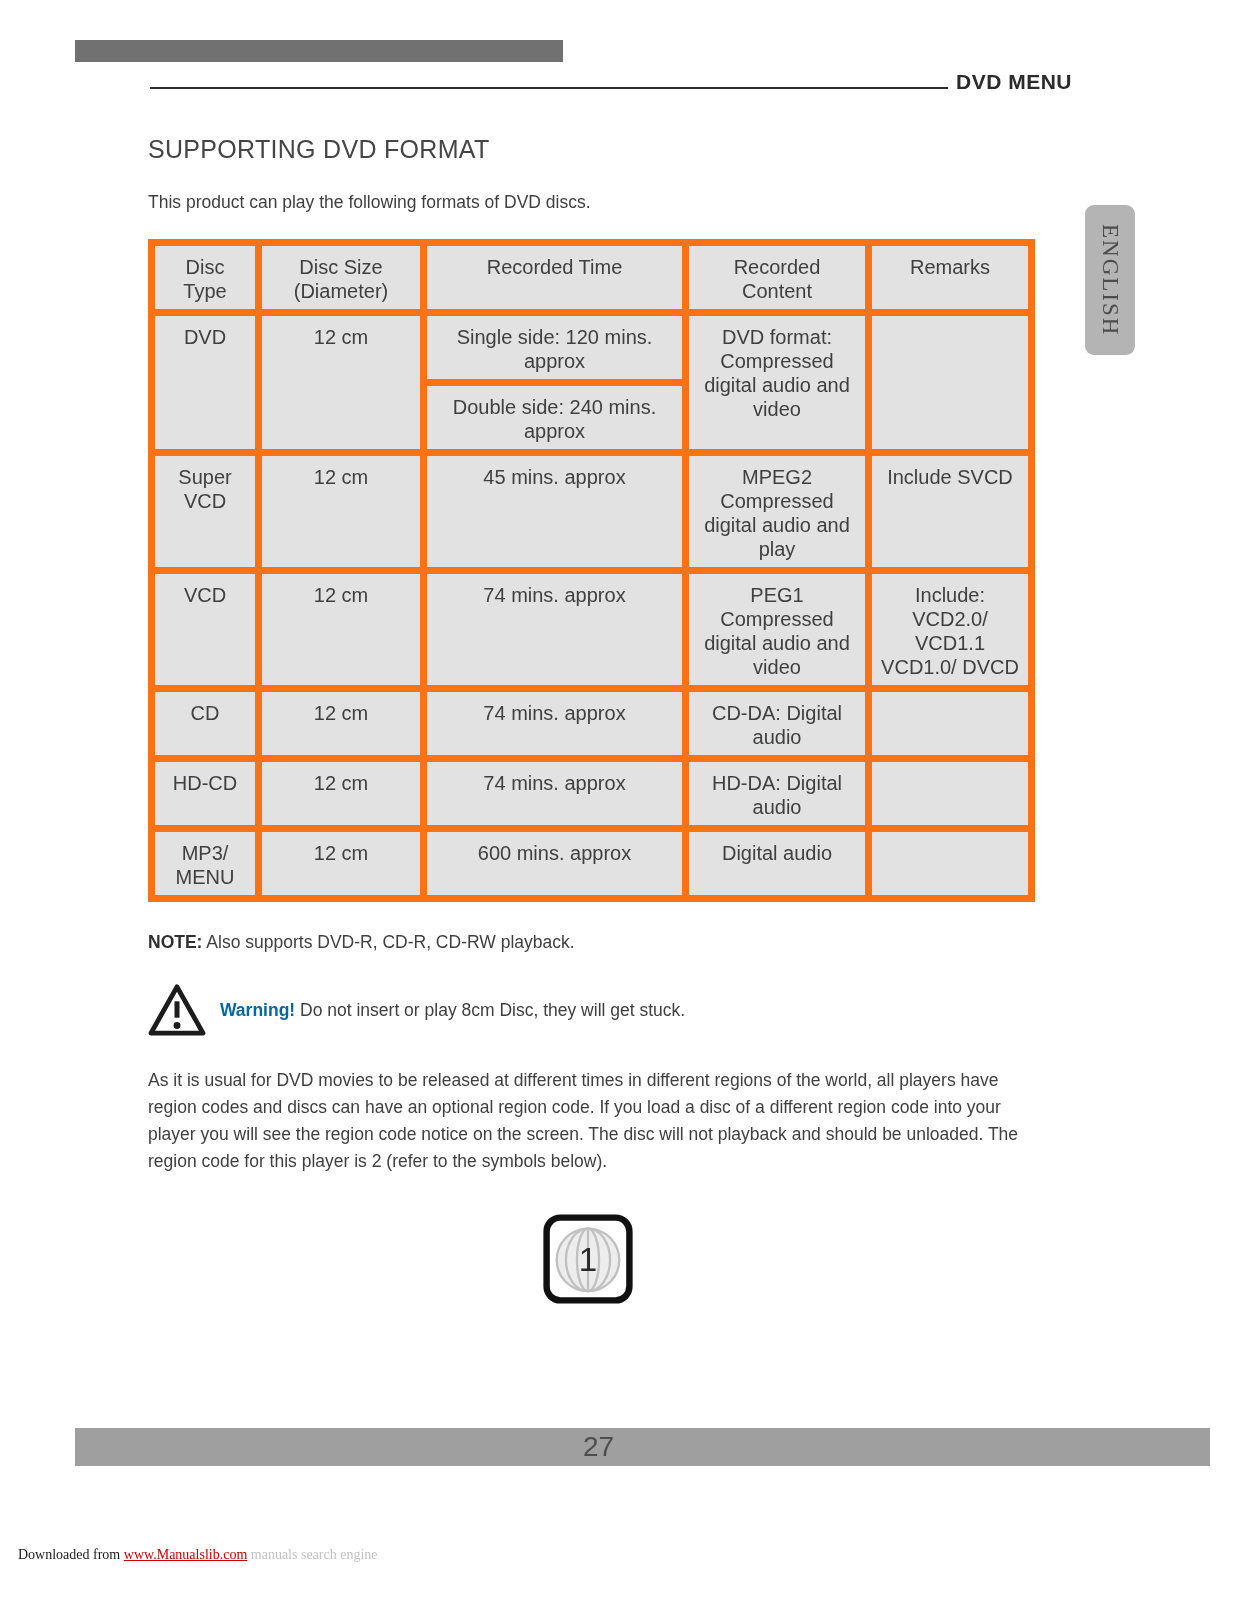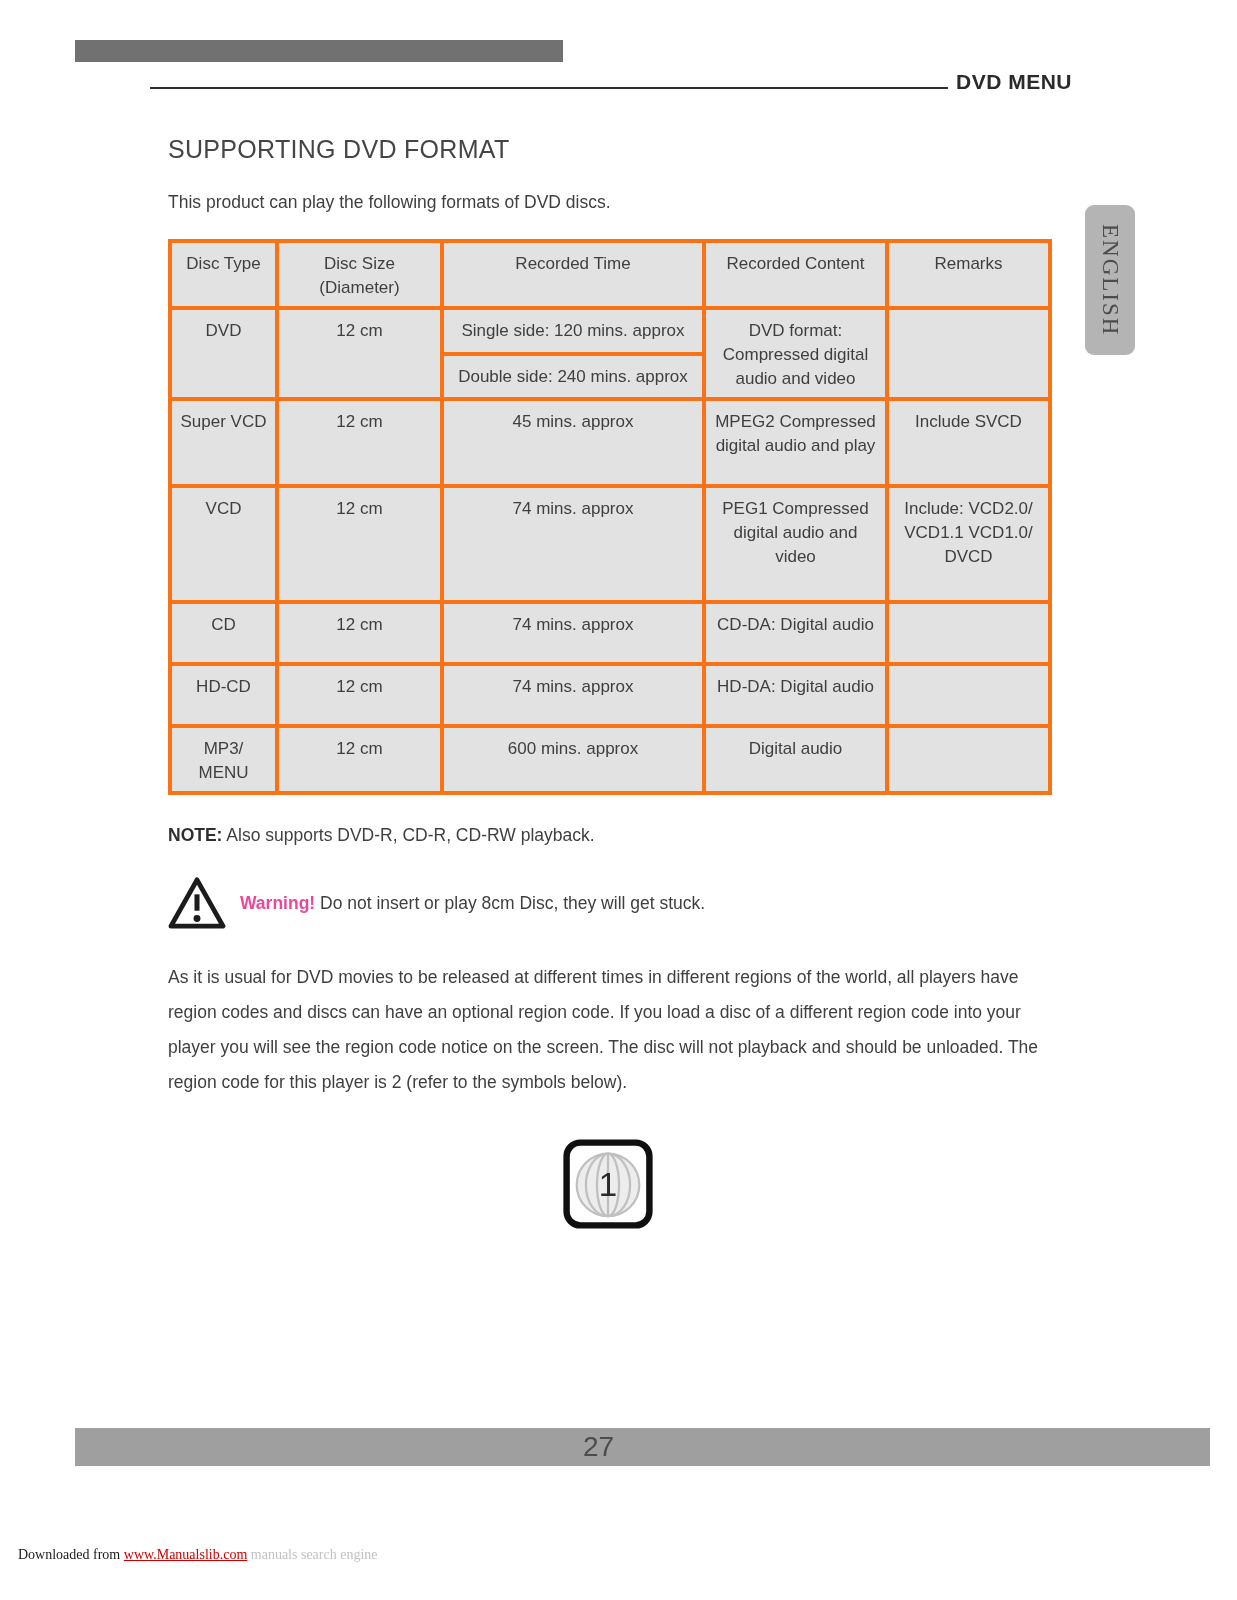"SUPPORTING DVD FORMAT" .content { margin-left: 20px -> none }
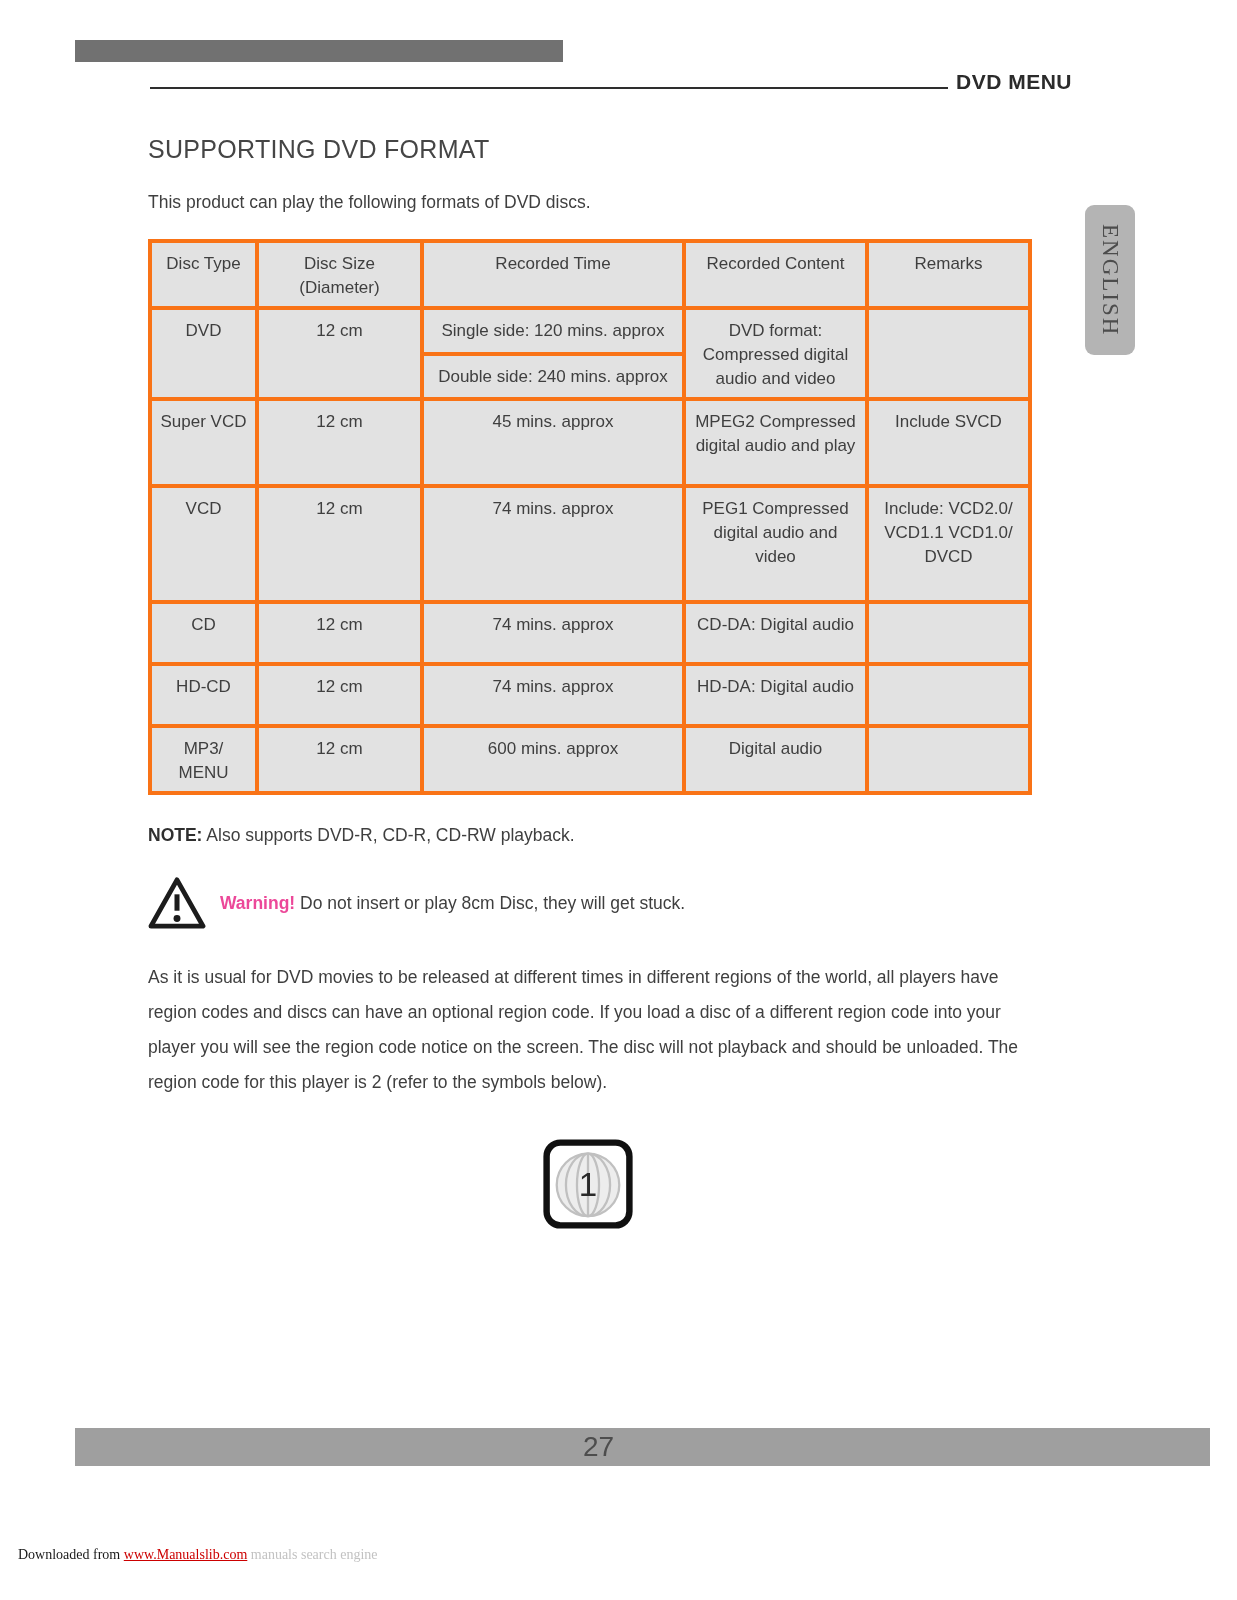"Disc Type" table.fmt th, table.fmt td { border: 4px solid #f97316 -> 7px solid #f97316; font-size: 17px -> 20px }
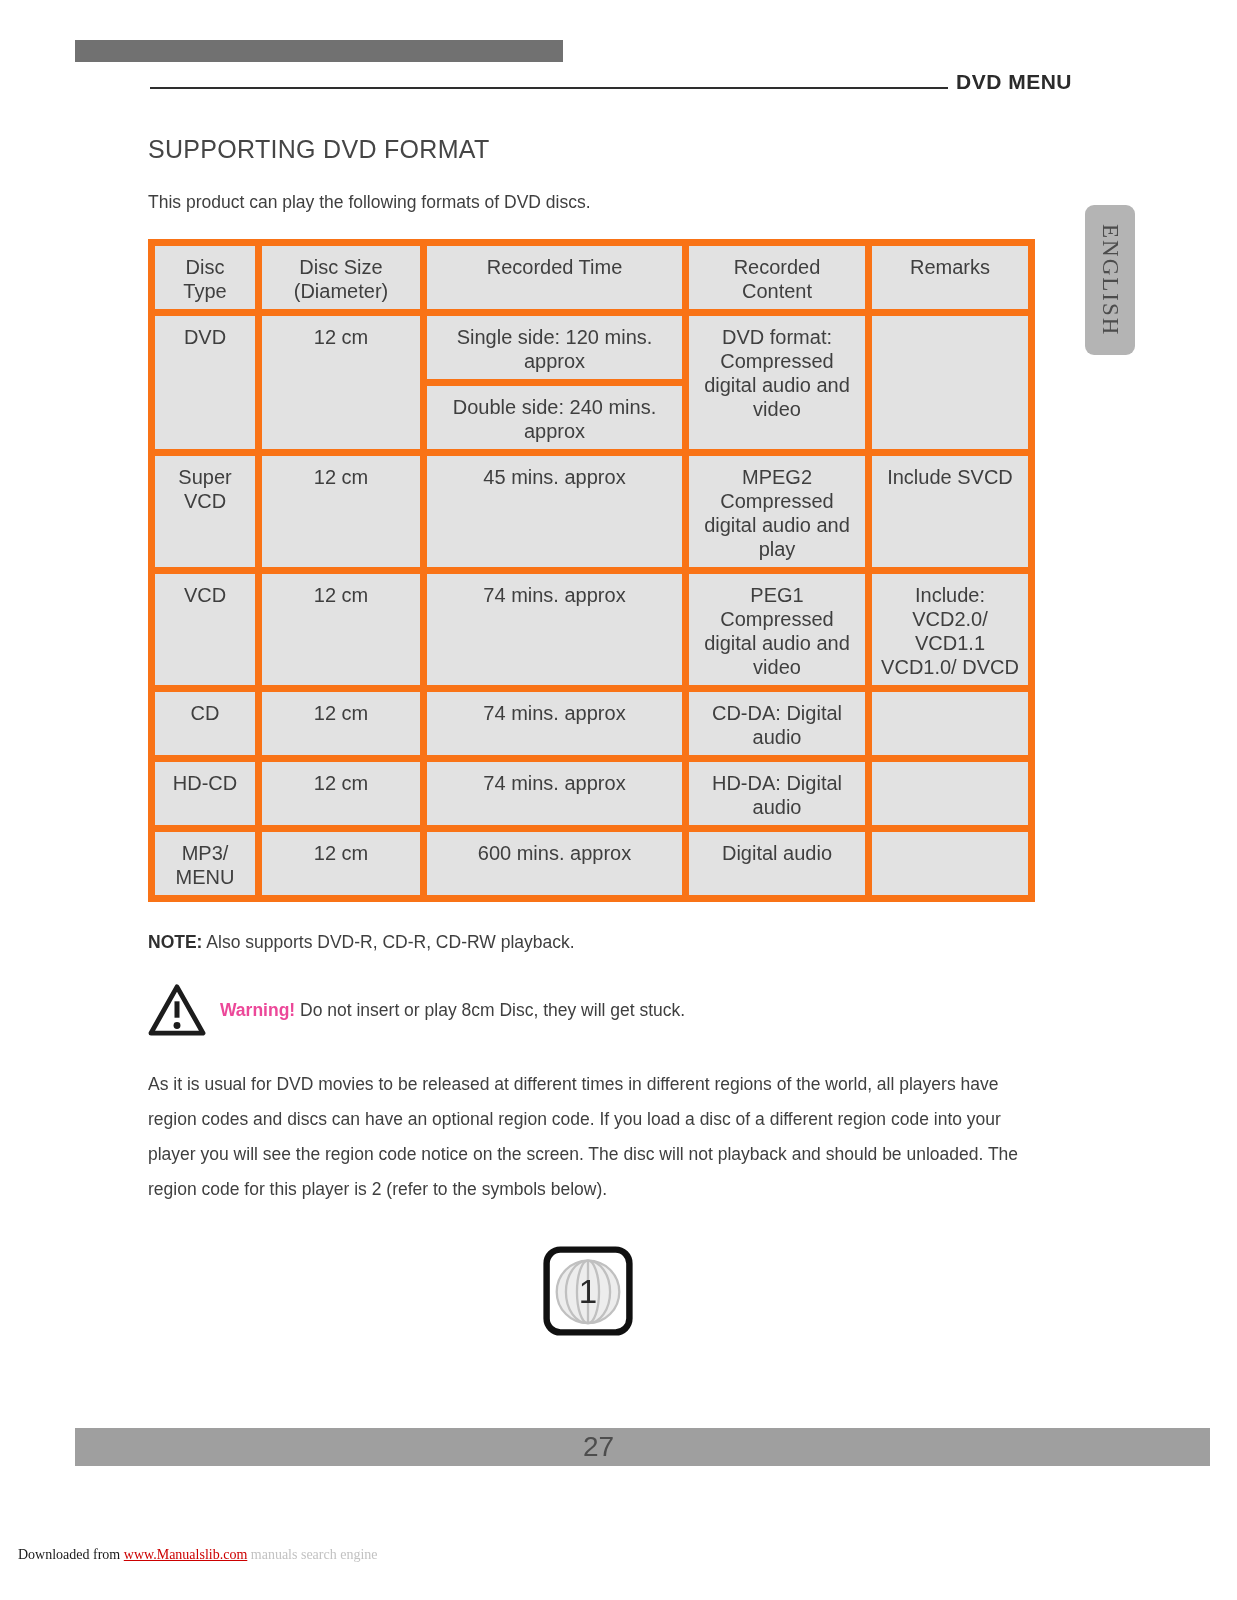"Warning!" .warning-row b { color: #ec4899 -> #0369a1 }
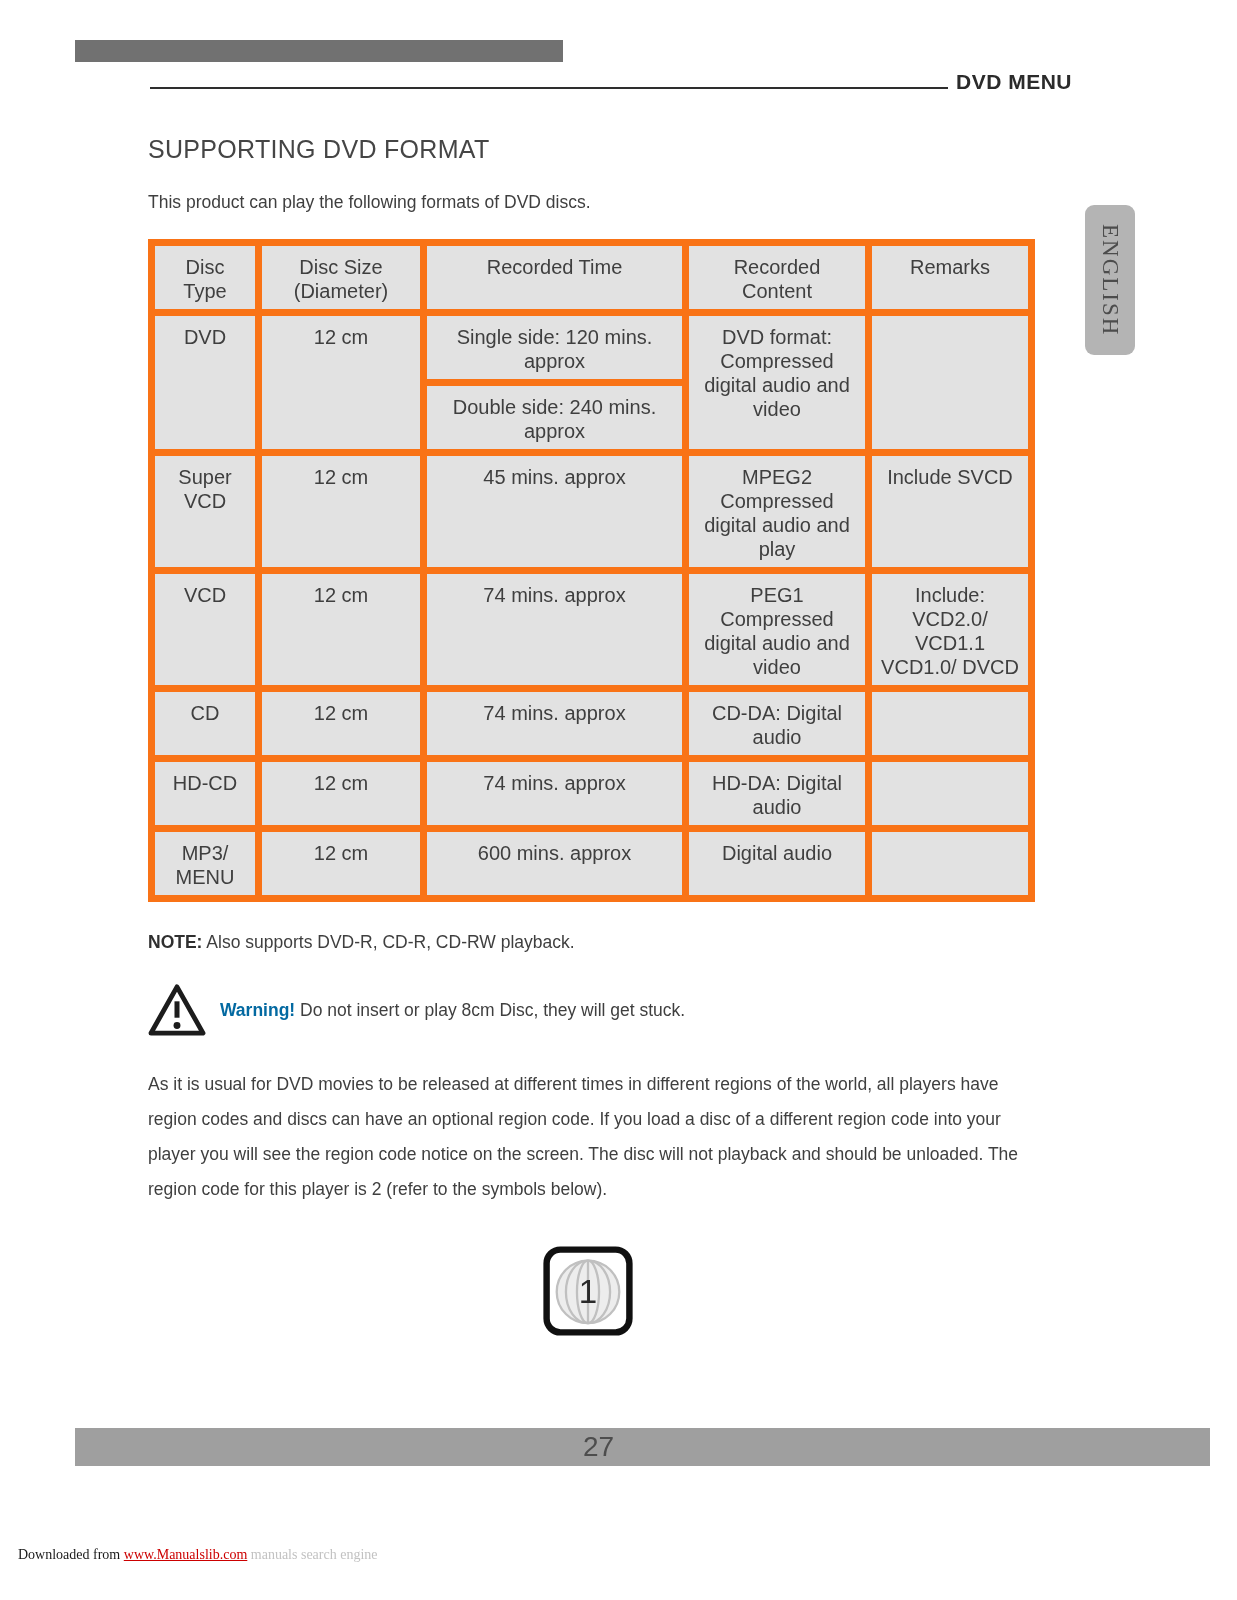"As it is usual for" .region-para { line-height: 35px -> 27px }
